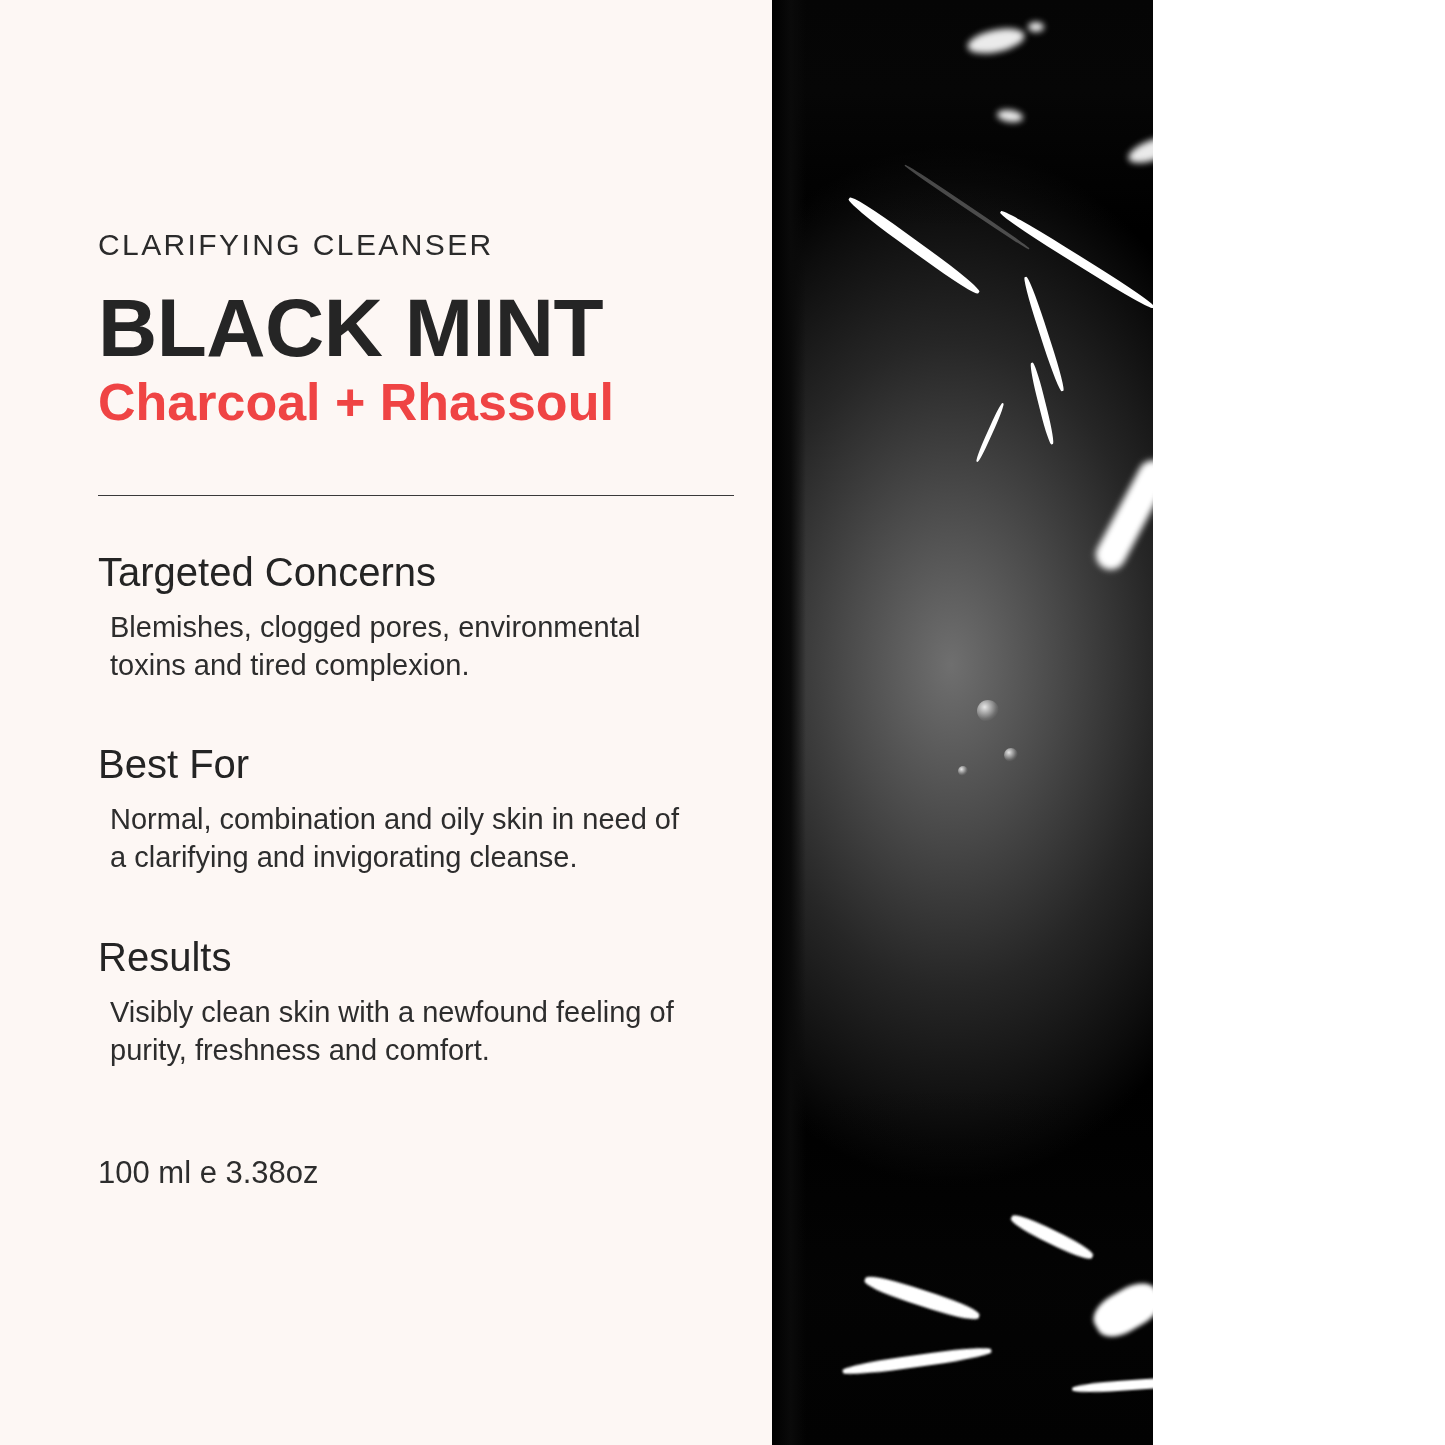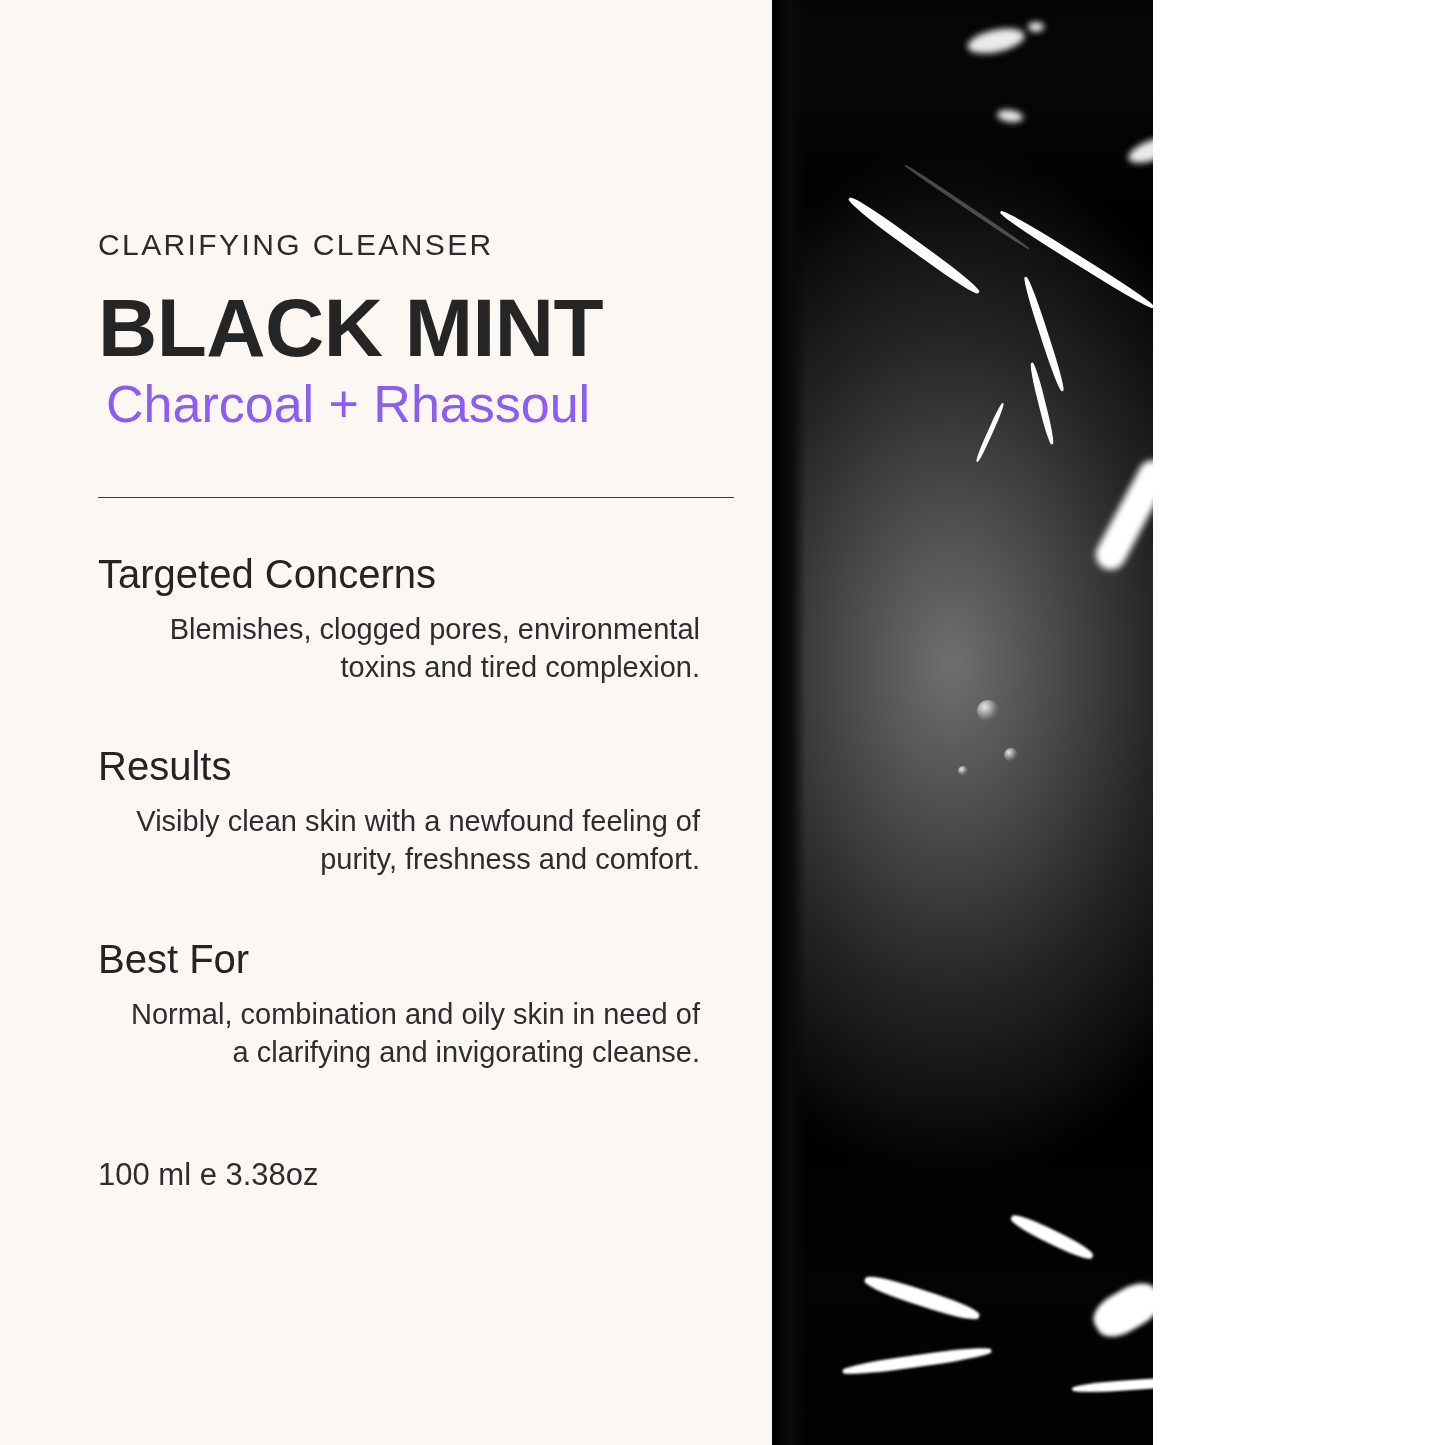"Charcoal + Rhassoul" .product-sub { color: #8b5cf6 -> #ef4444; font-weight: 400 -> 700; margin: 8px -> 0 }
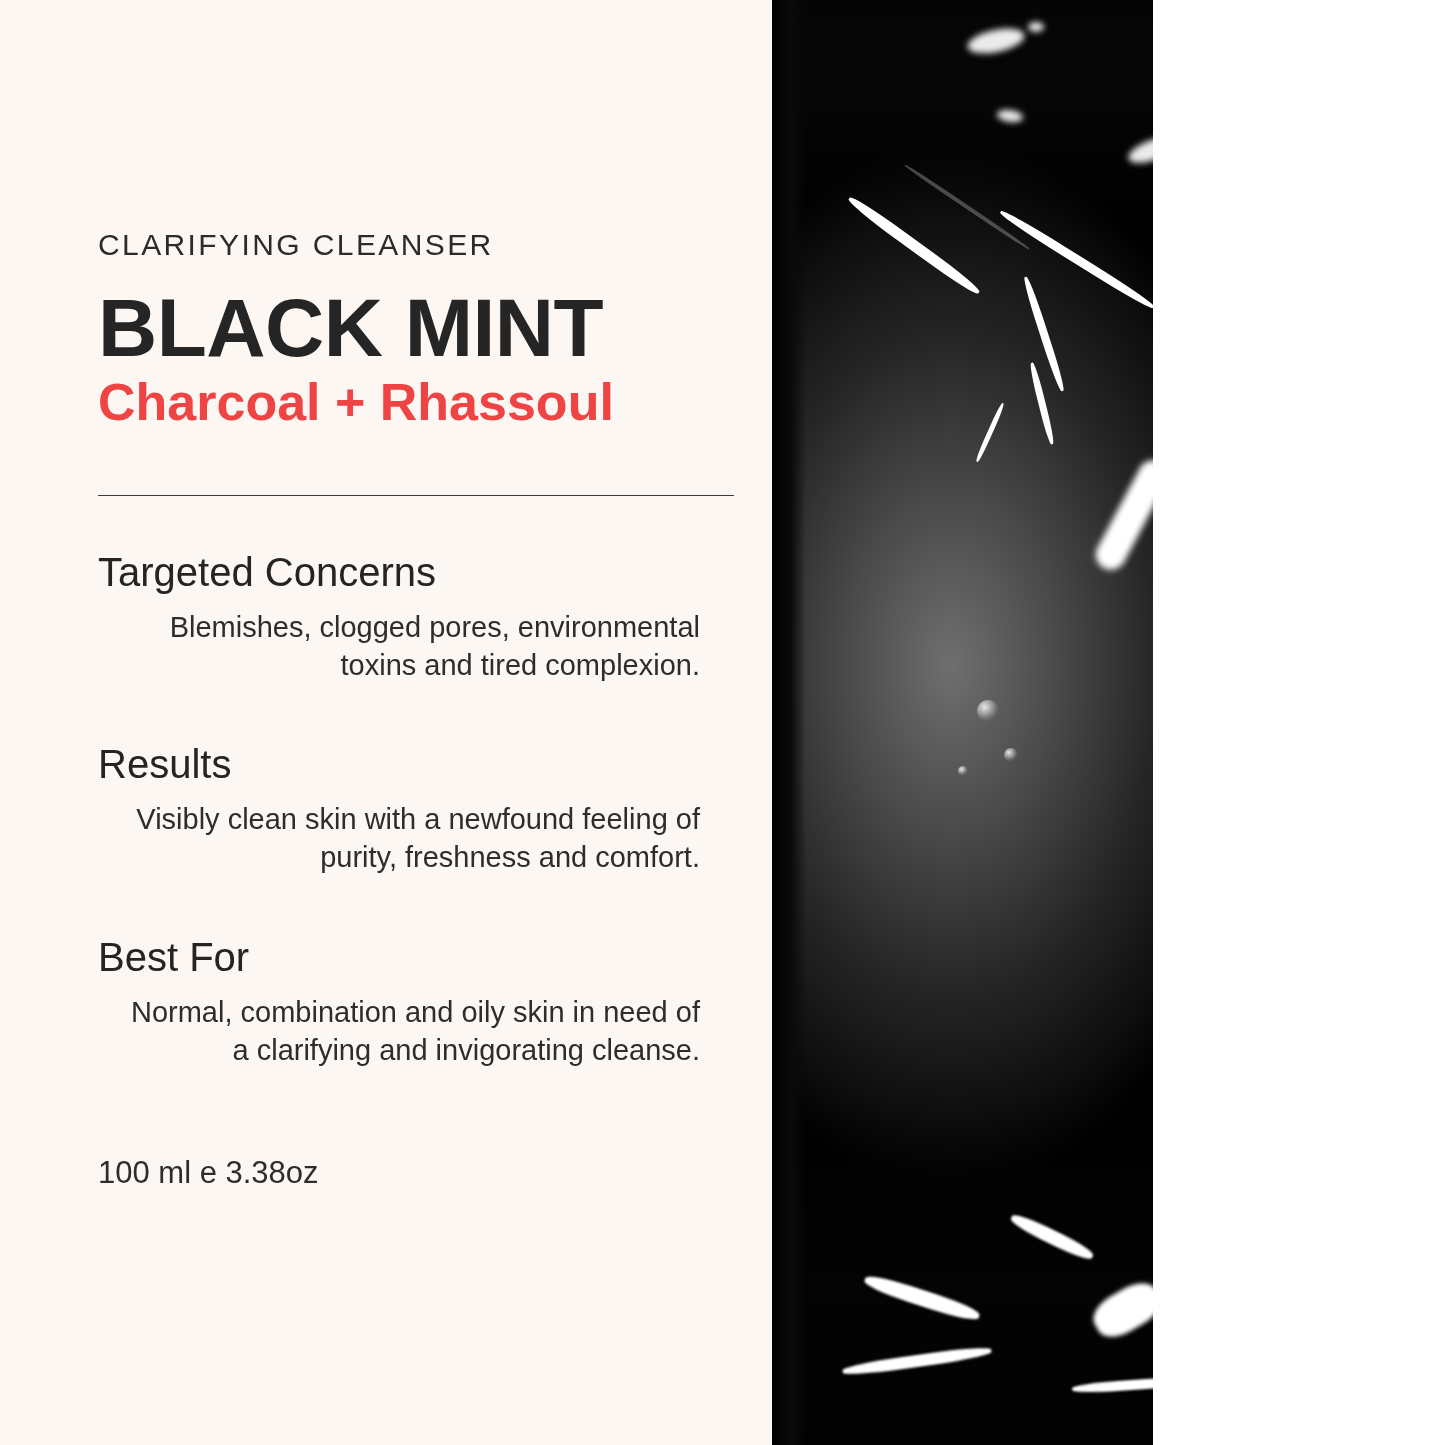"Blemishes, clogged pores, environmental" .section-body { text-align: right -> none }
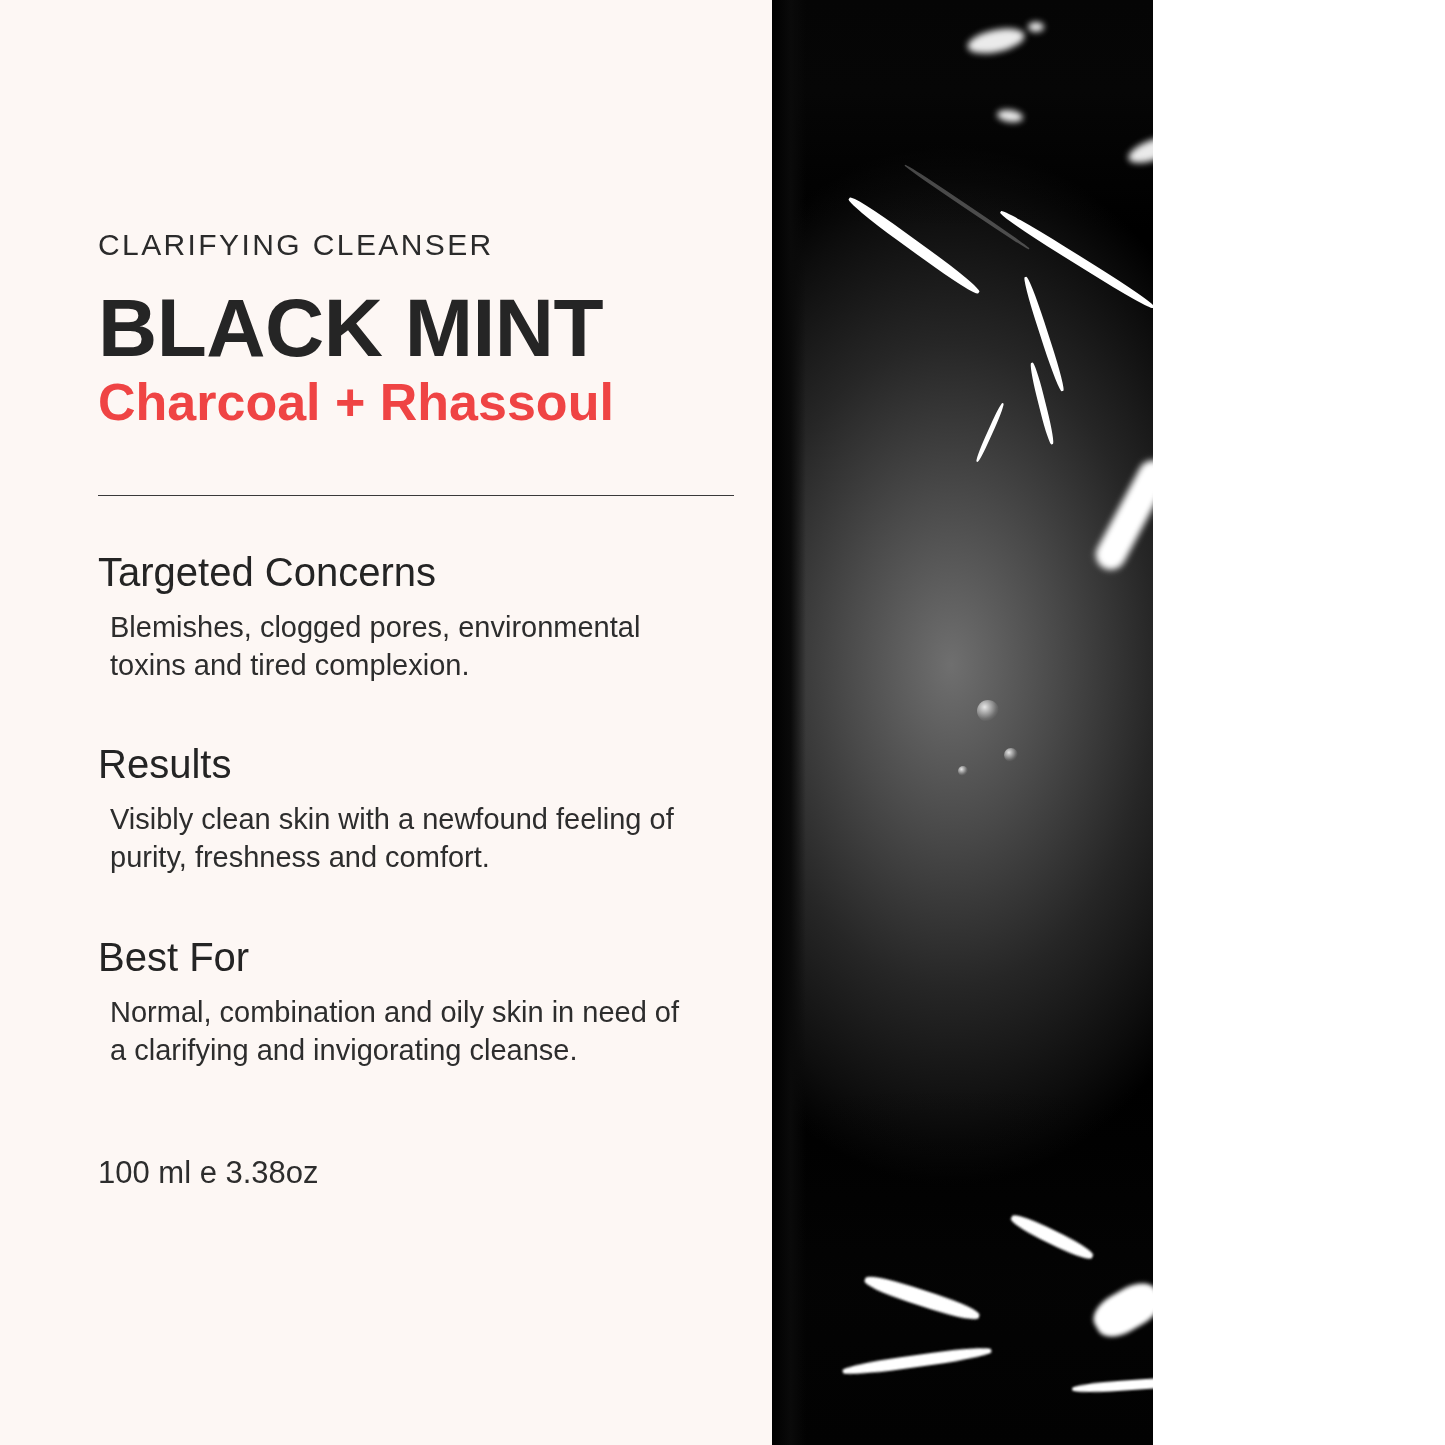"Results" div.section { order: before "Best For" -> after "Best For" }
